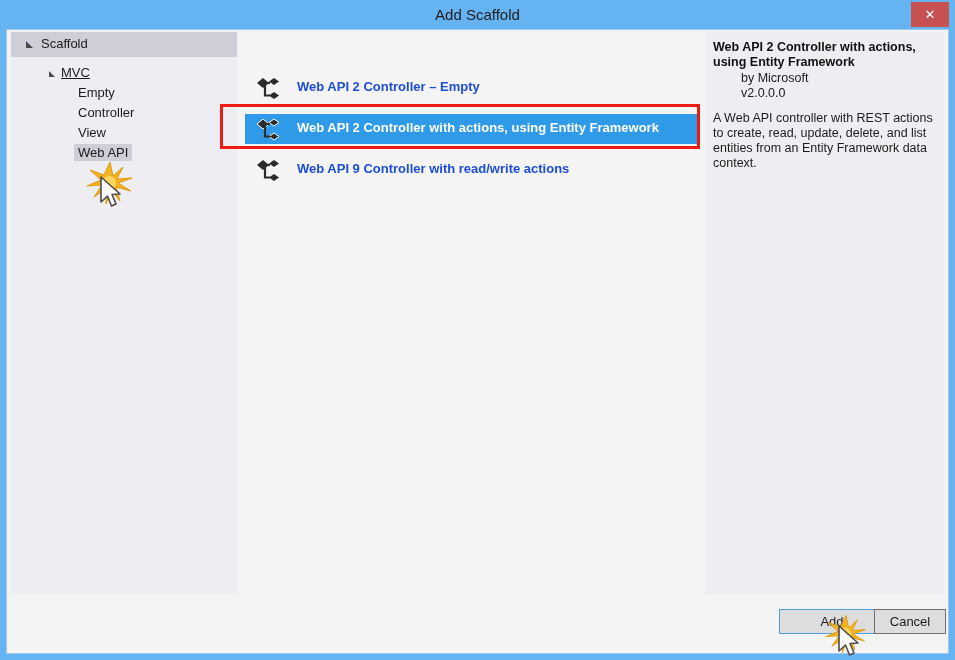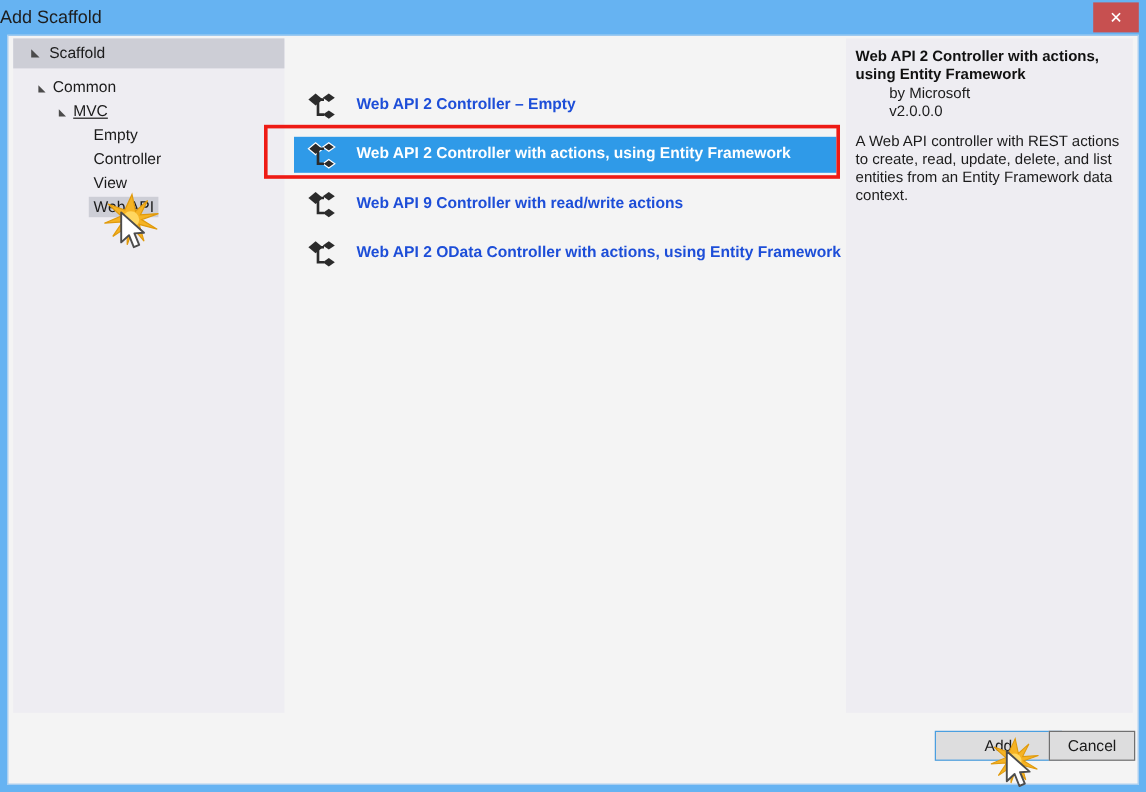"Add Scaffold" .titlebar-text { text-align: none -> center }
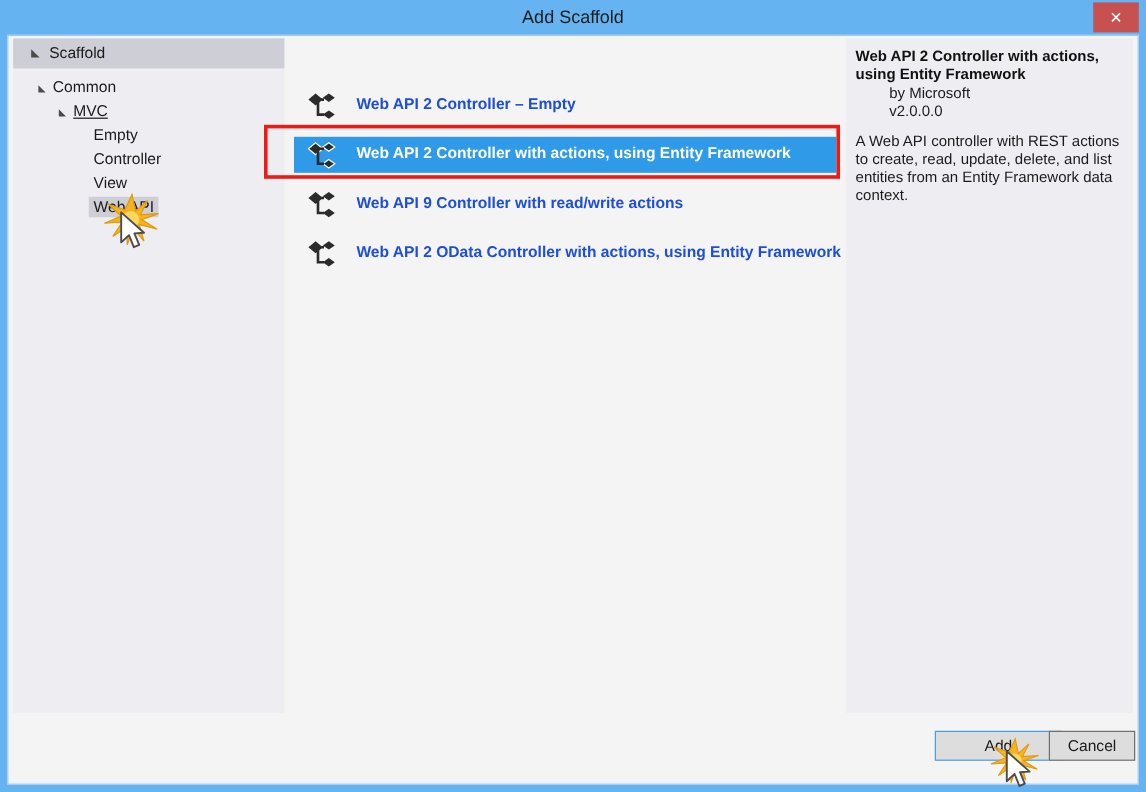"Common" div.tree-node { html: <div> <span></span> <span>Common</span> </div> -> none }
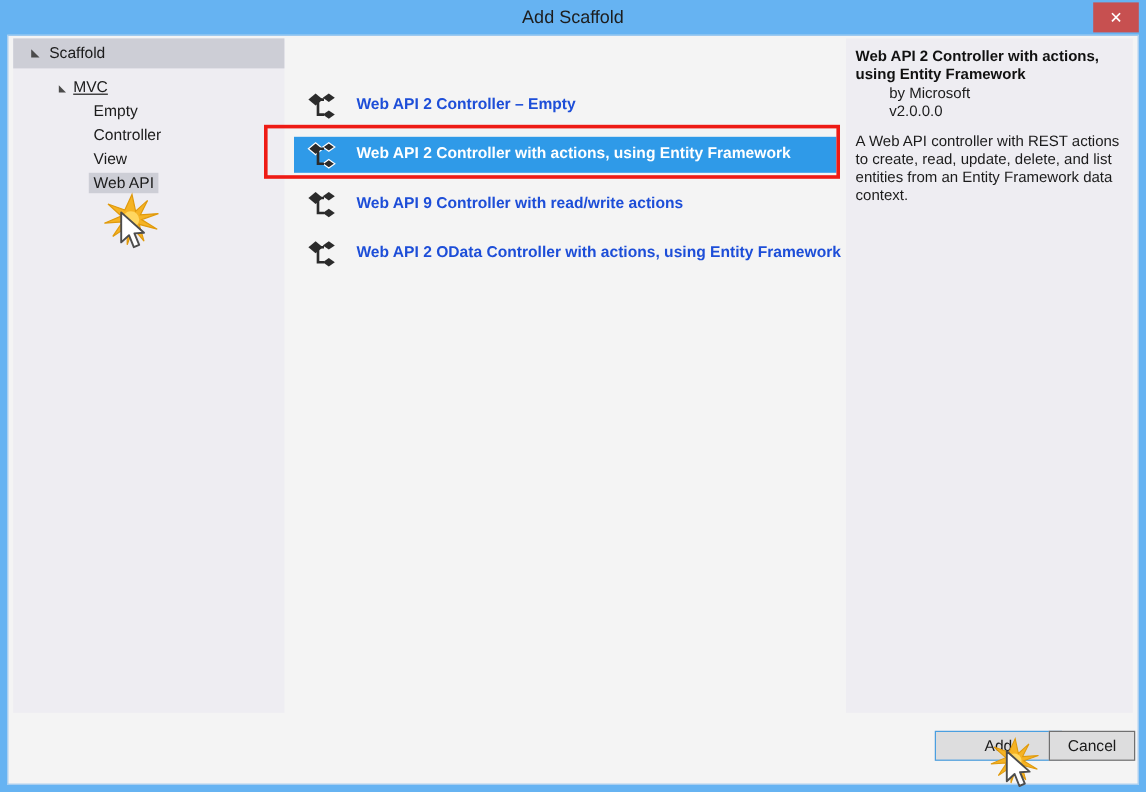"Web API 2 OData Controller" div.scaffold-item { html: <div> <span> <svg> <path></path> <path></path> <path></path> <path></path> </svg> </span> <span>Web API 2 OData Controller with actions, using Entity Framework</span> </div> -> none }
